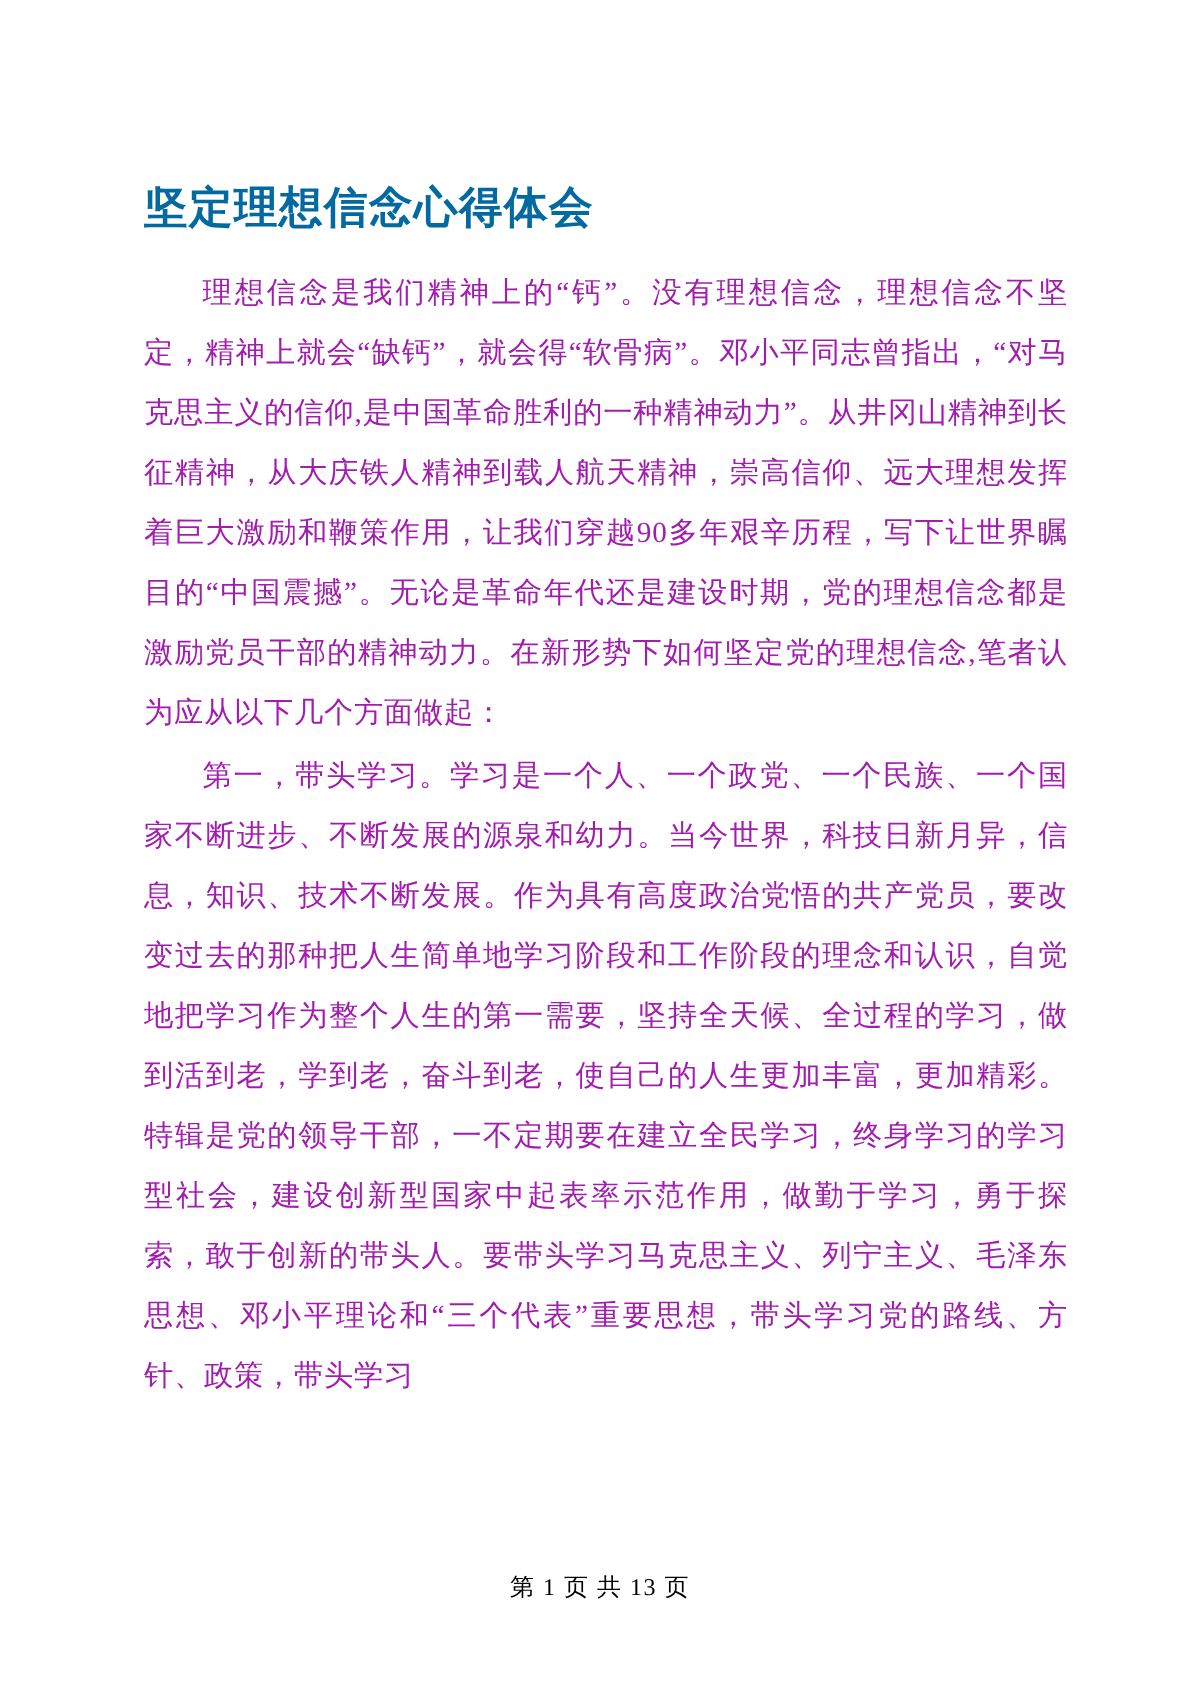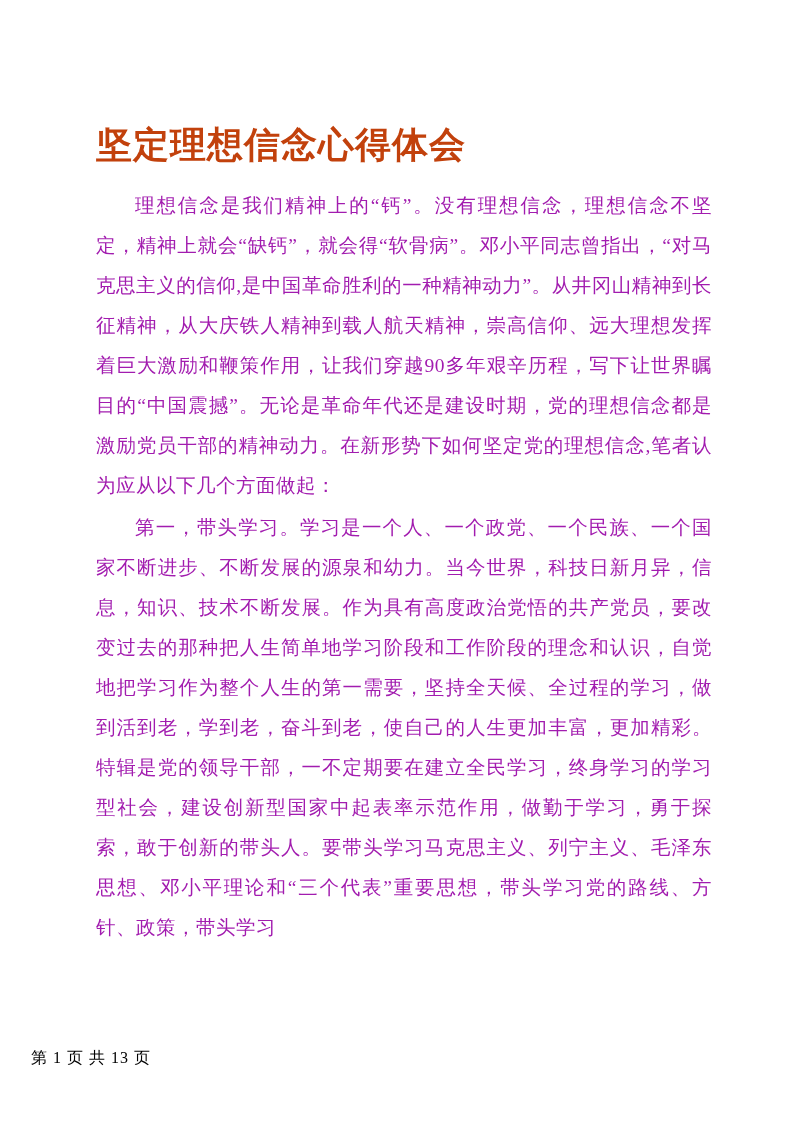"坚定理想信念心得体会" .doc-title { color: #c2410c -> #0369a1; font-size: 36px -> 29px }
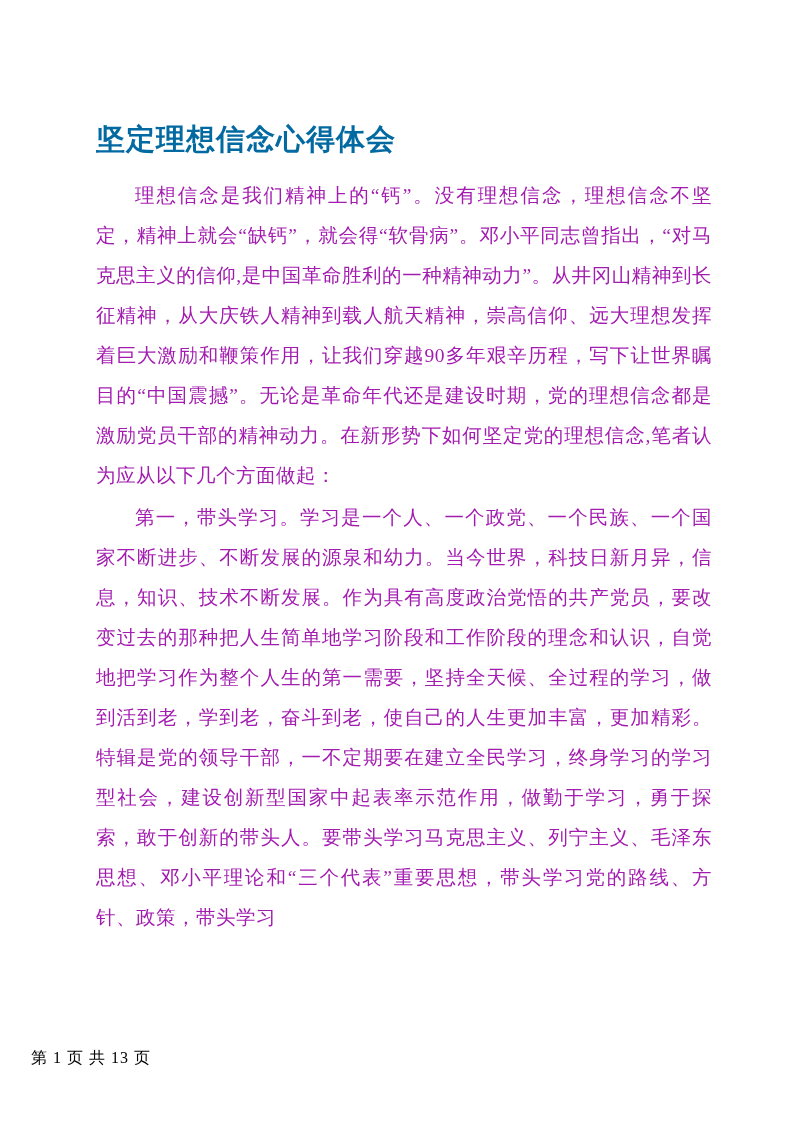"第 1 页 共 13" .footer { margin-left: 31px -> none; text-align: left -> center }
